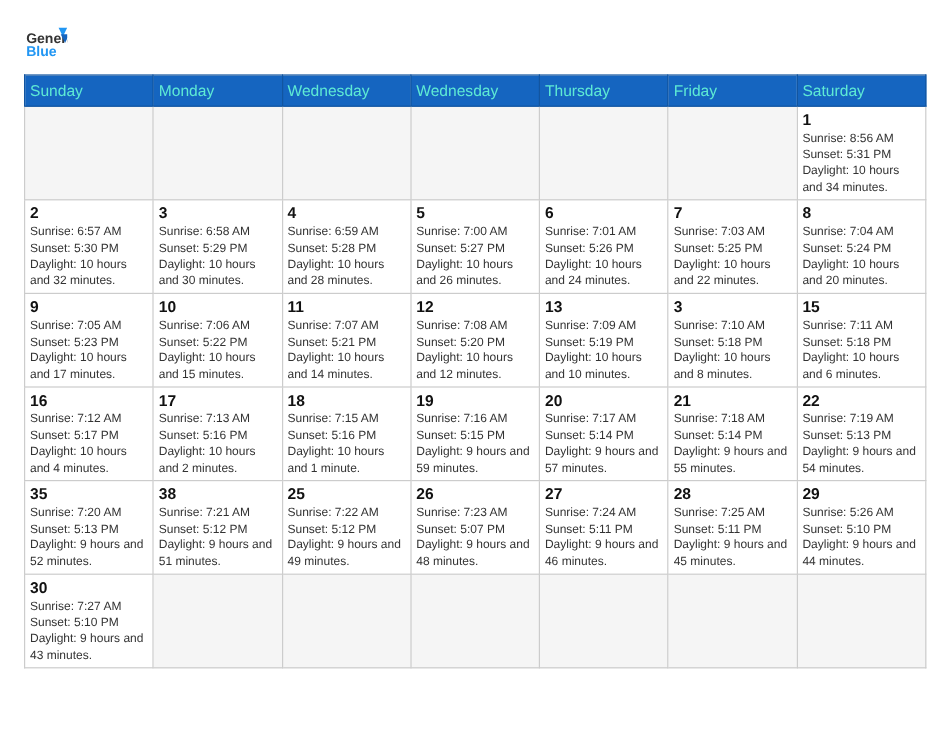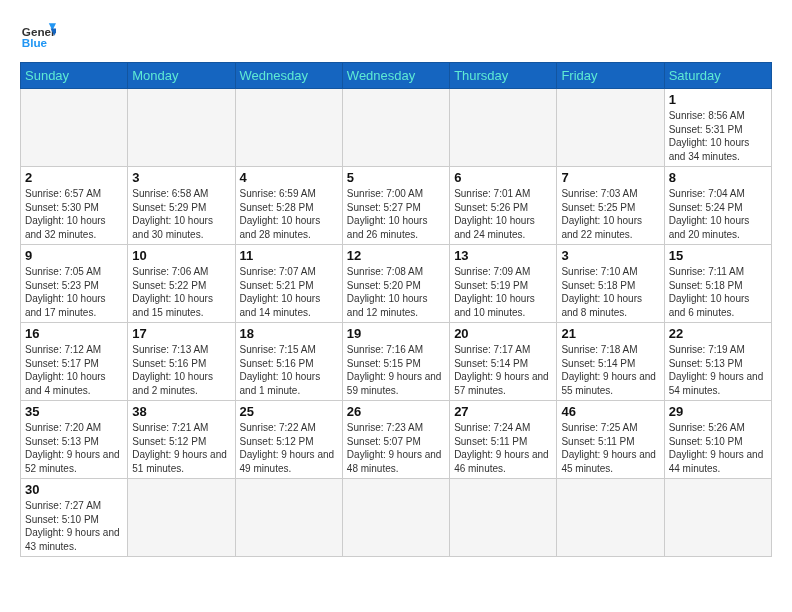"46" span.day-num { text: 46 -> 28 }
